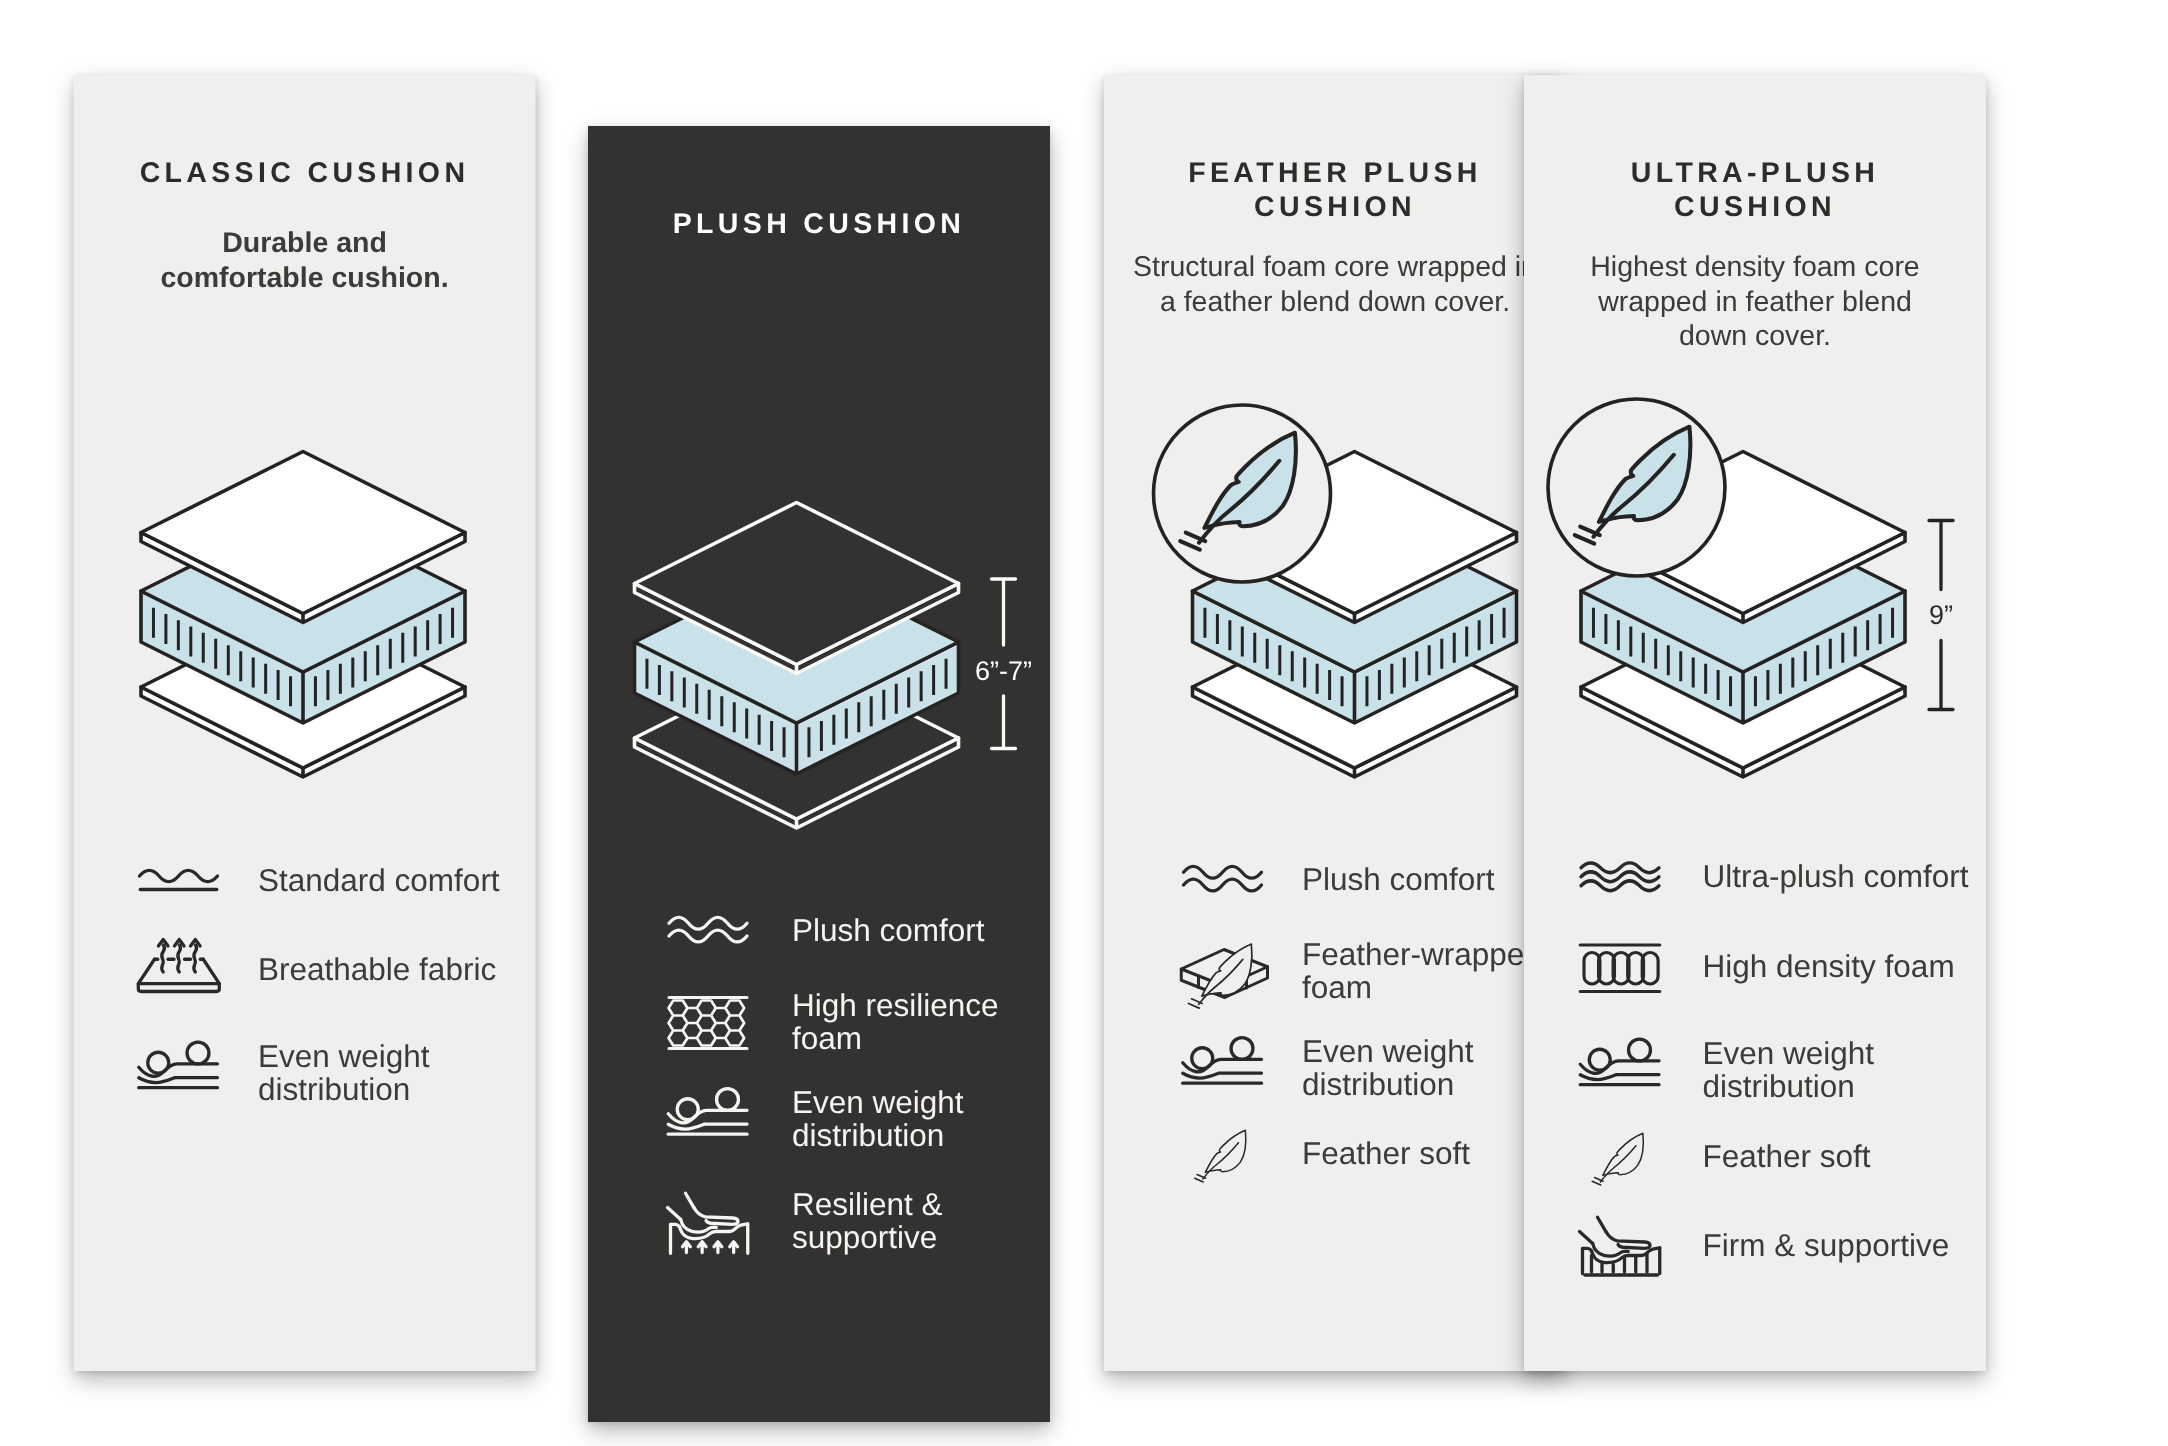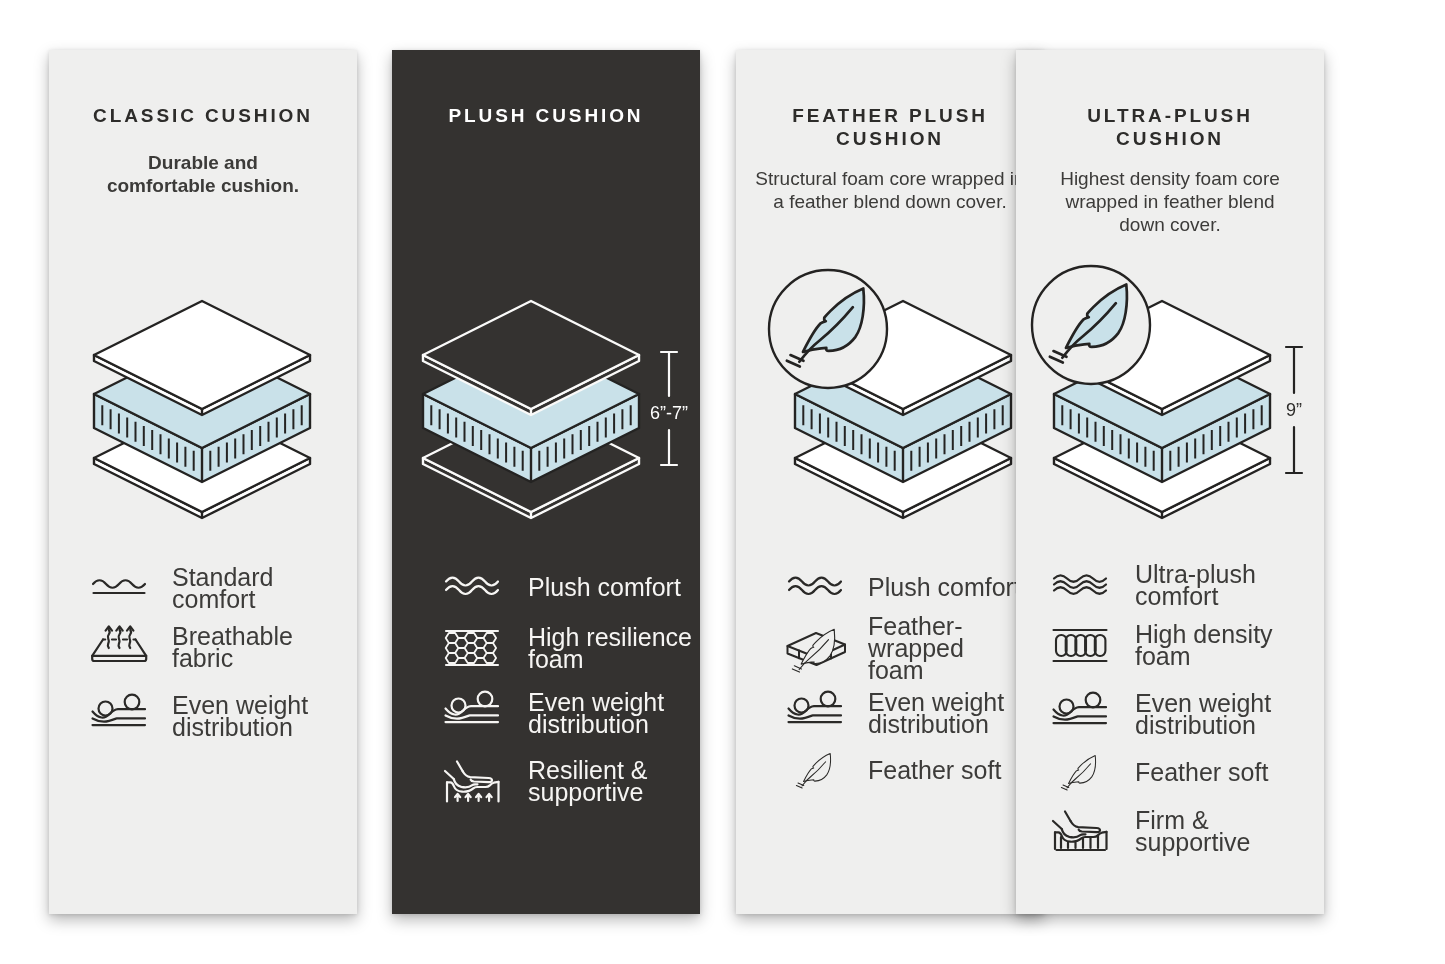"PLUSH CUSHION" .panel.dark { margin-top: none -> 34px }
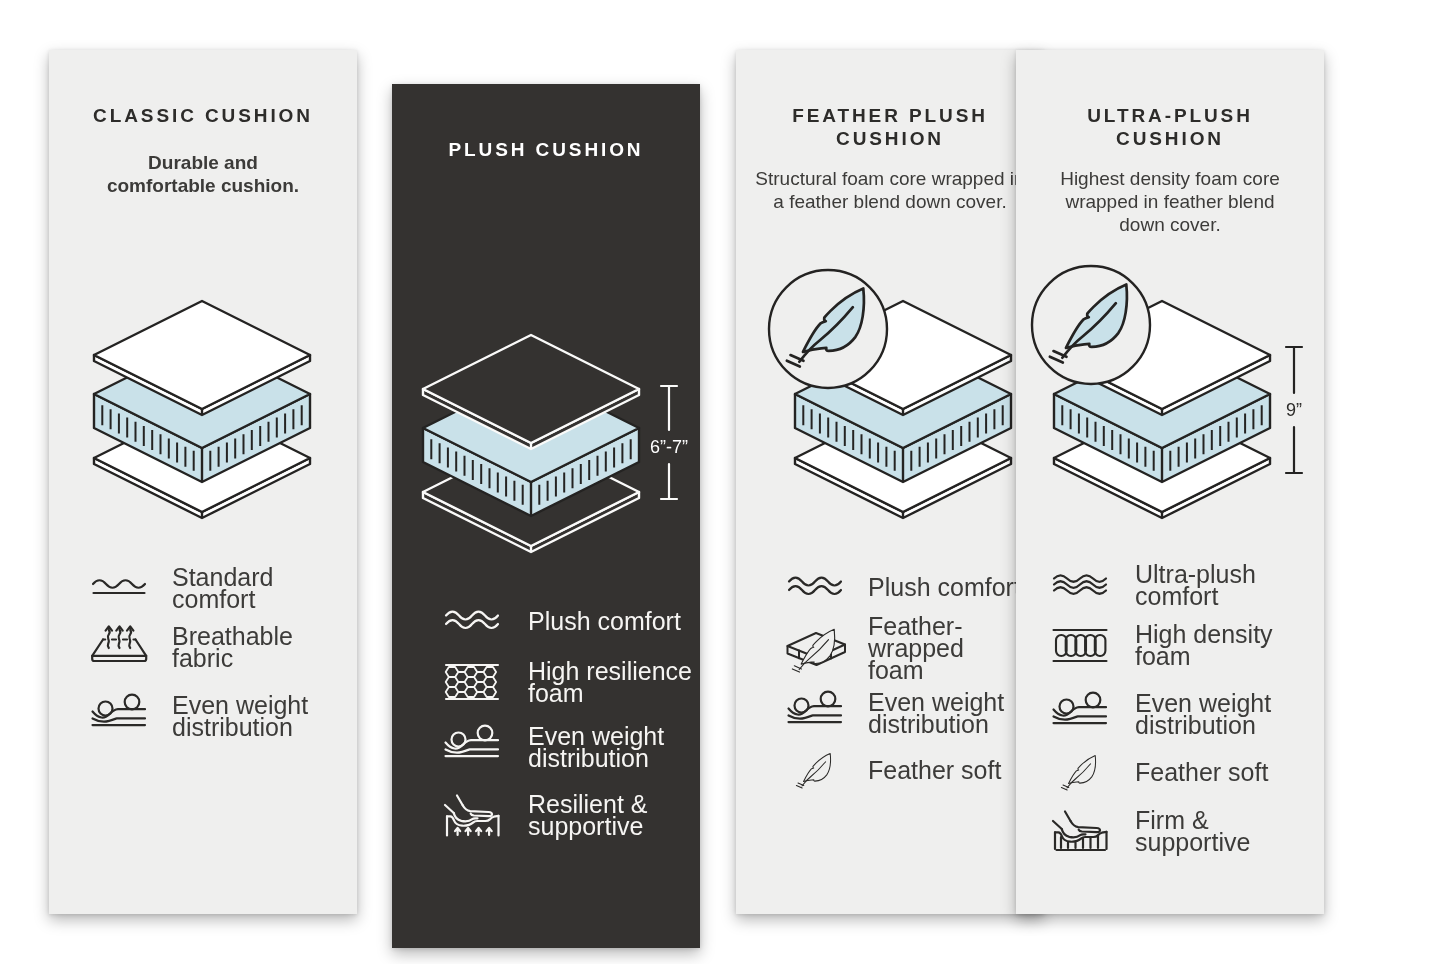"Standard comfort" .feature .flabel { font-size: 25px -> 21px }
